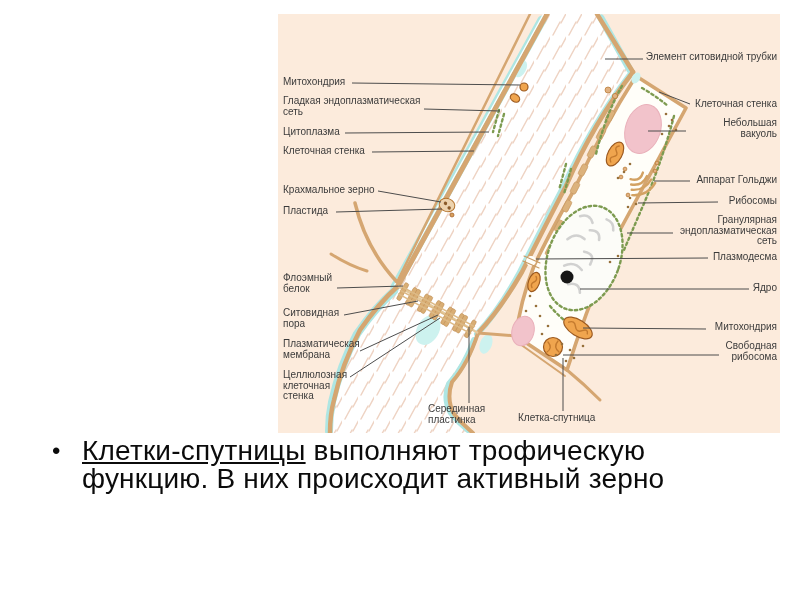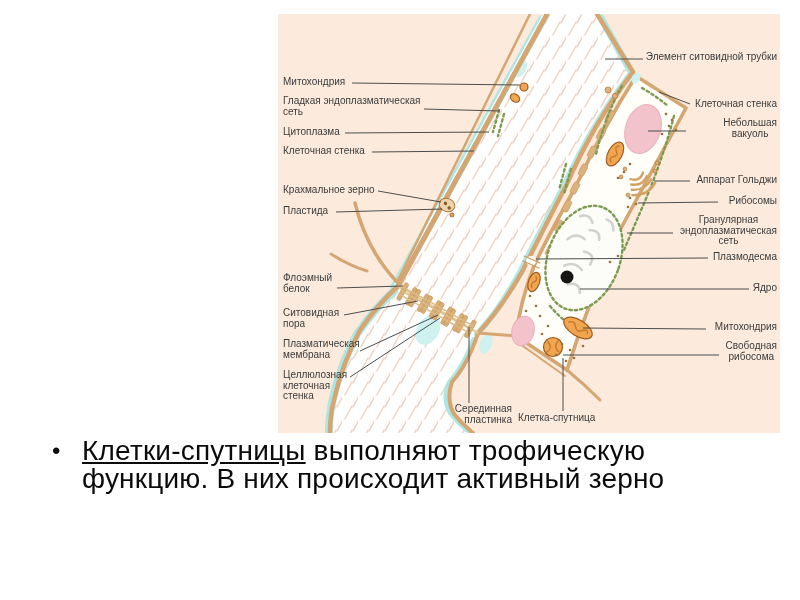"Элемент ситовидной трубки" .lbl.r { text-align: center -> right }
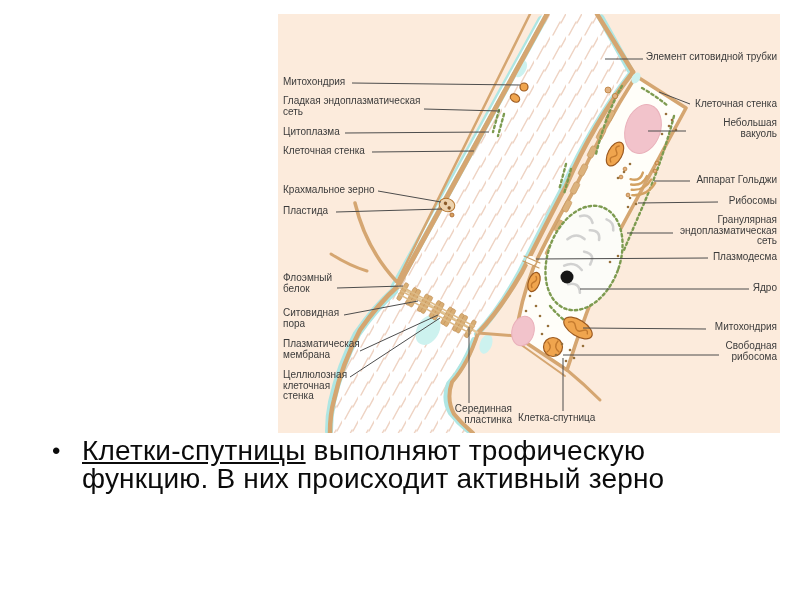"Серединная" .lbl.c { text-align: right -> left }
